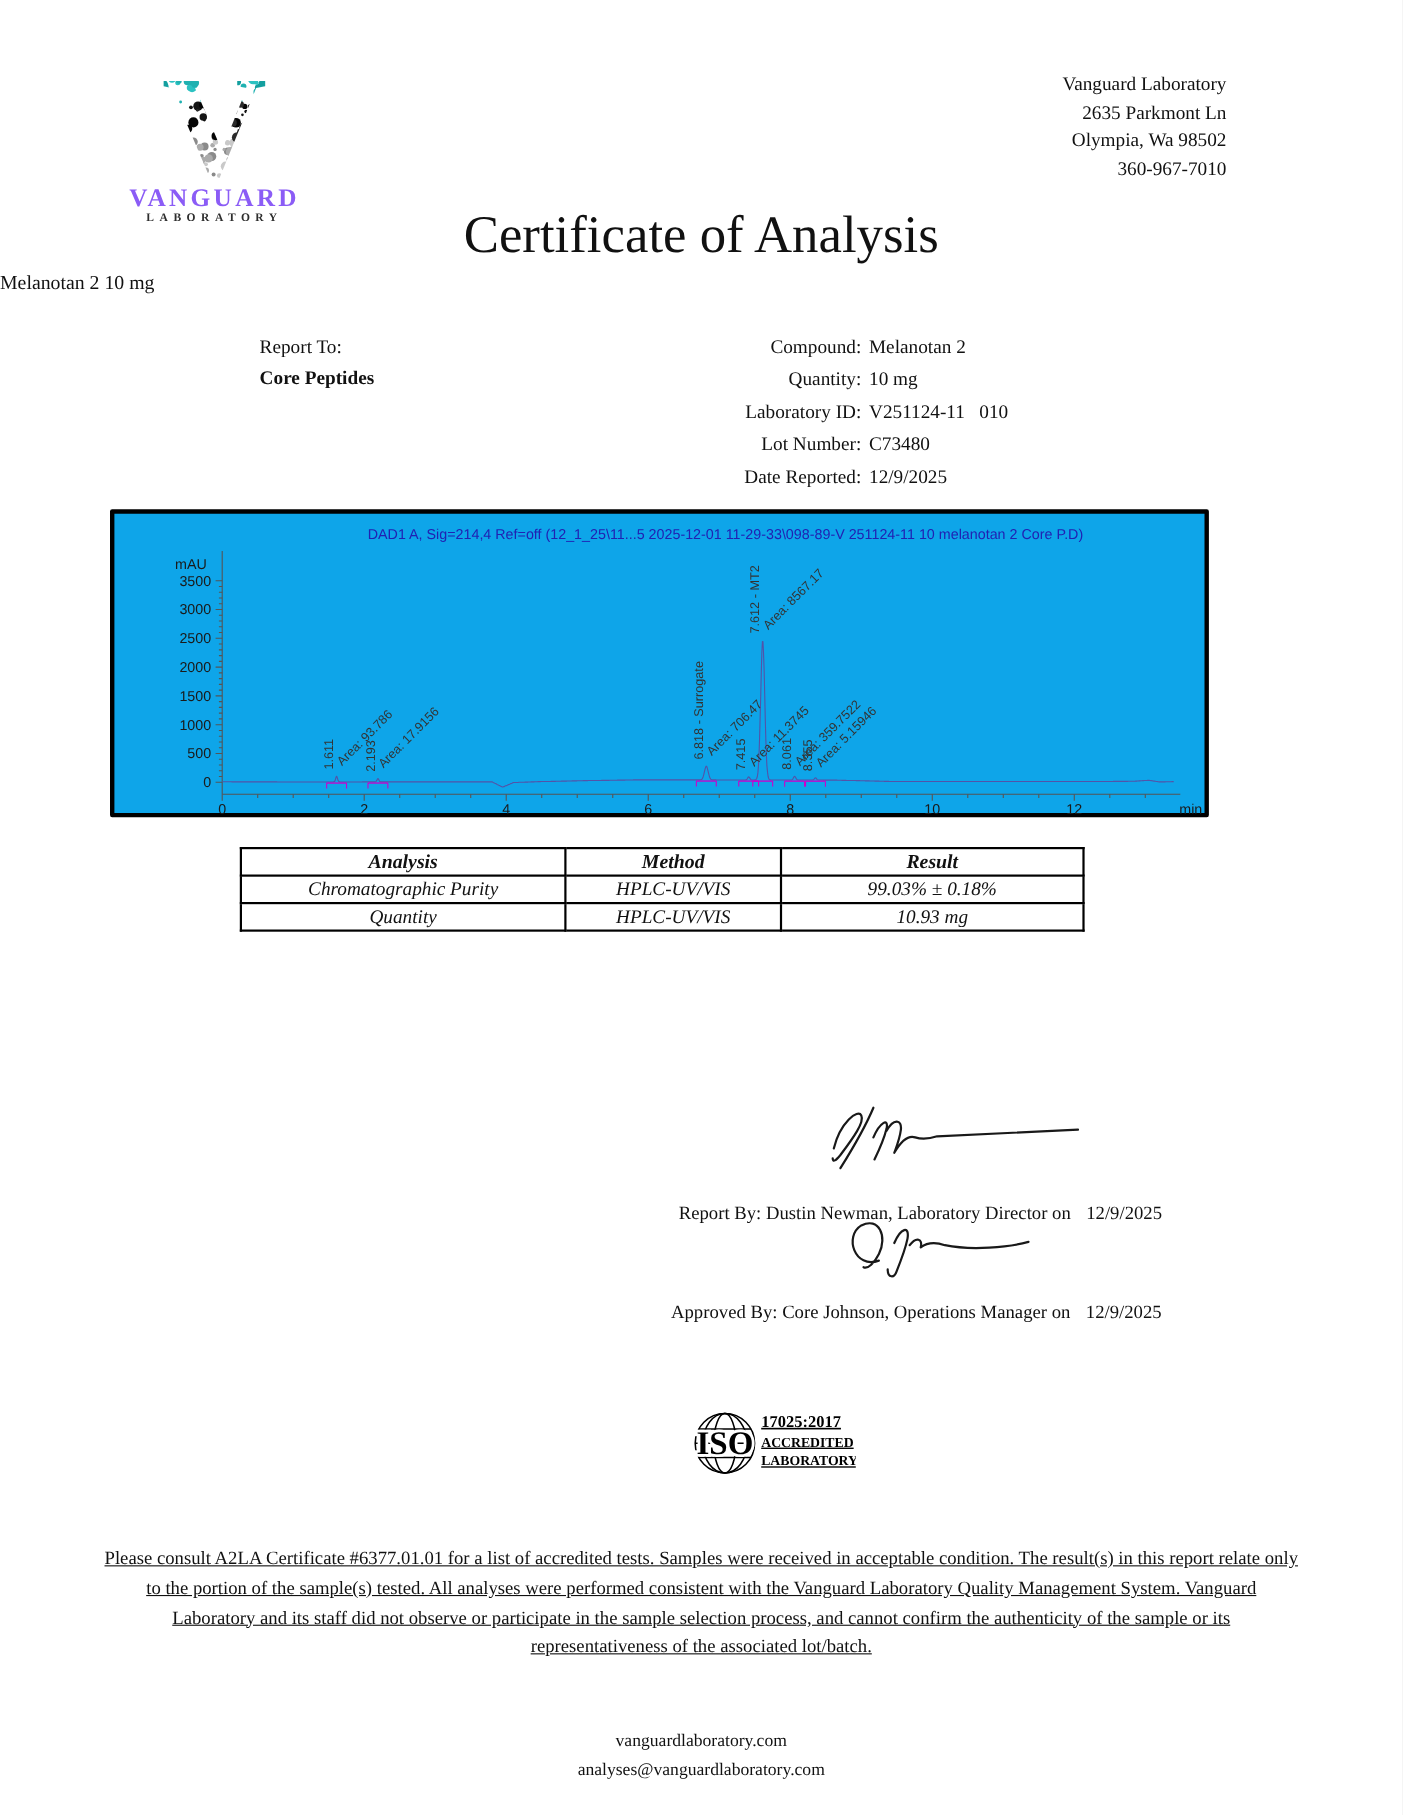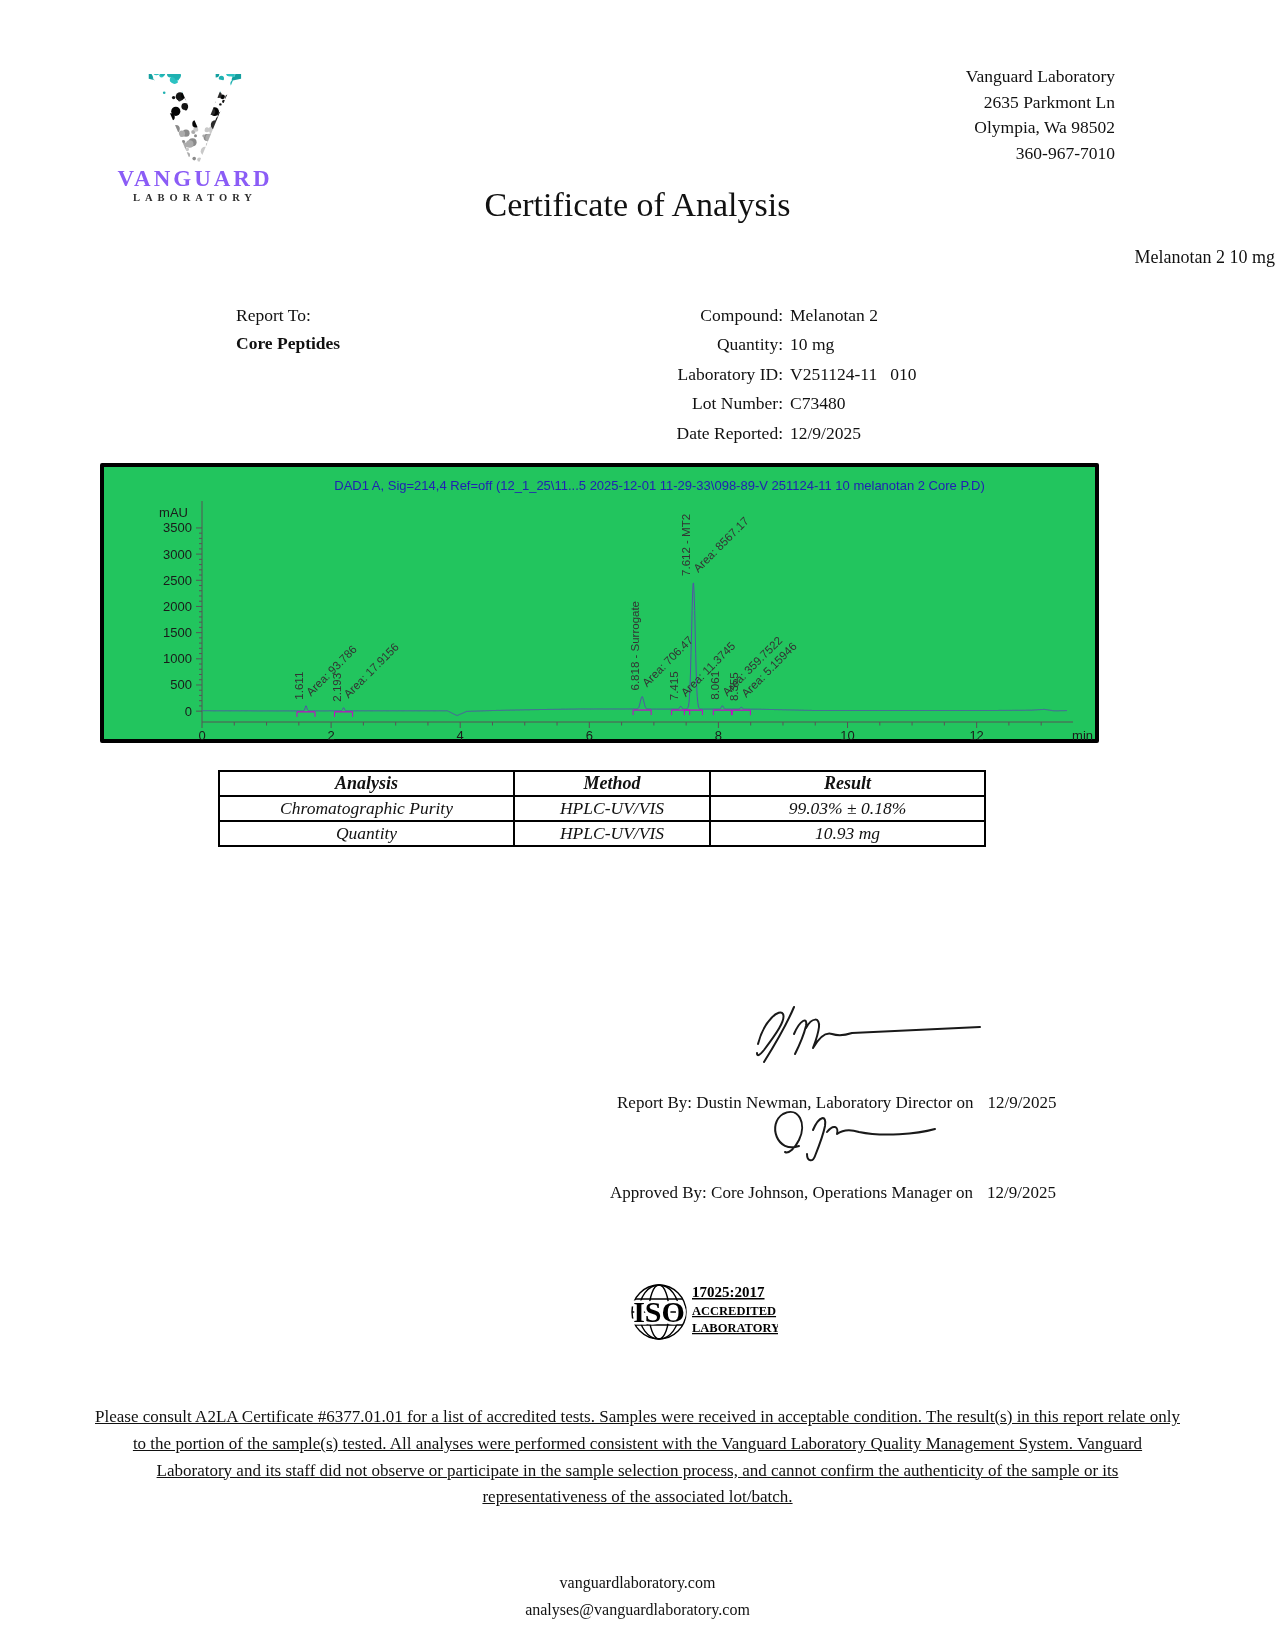"Certificate of Analysis" .doc-title { font-size: 34px -> 48px }
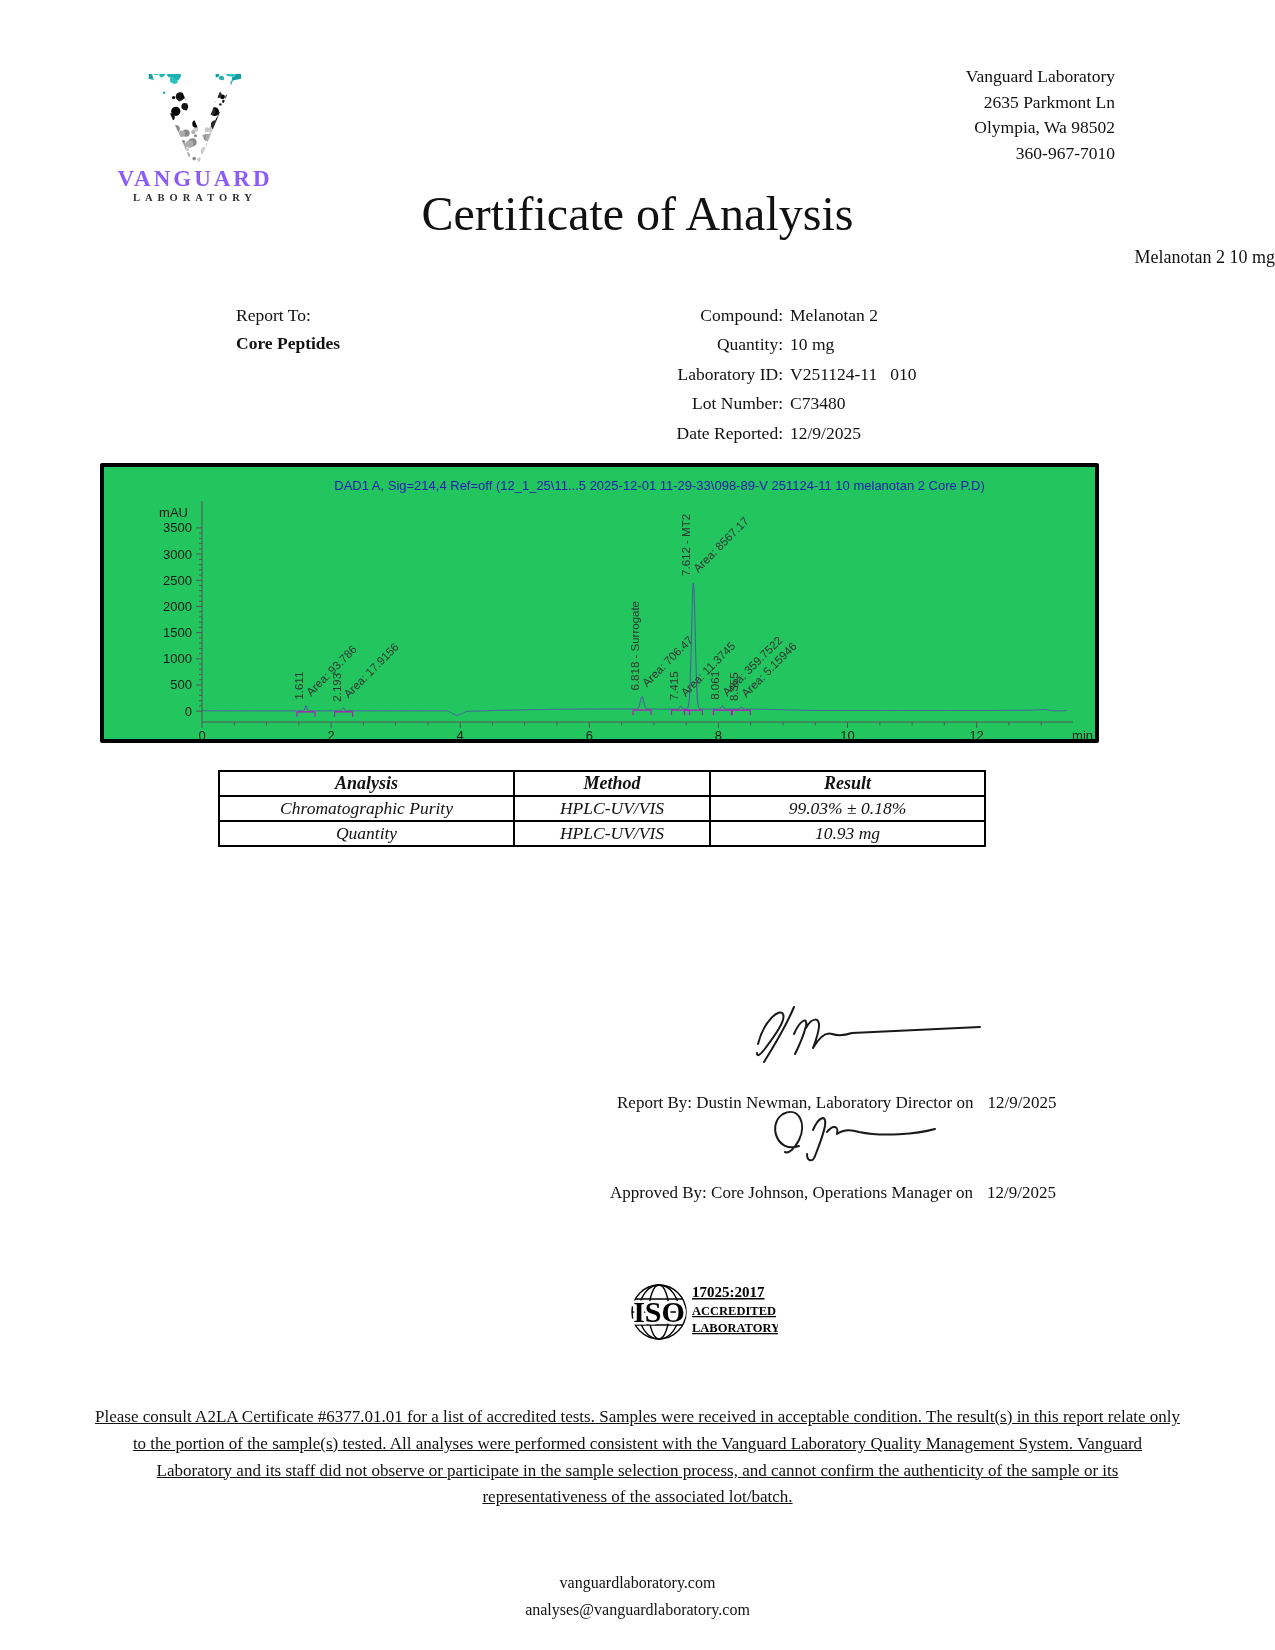"Melanotan 2 10 mg" .doc-subtitle { text-align: right -> left }
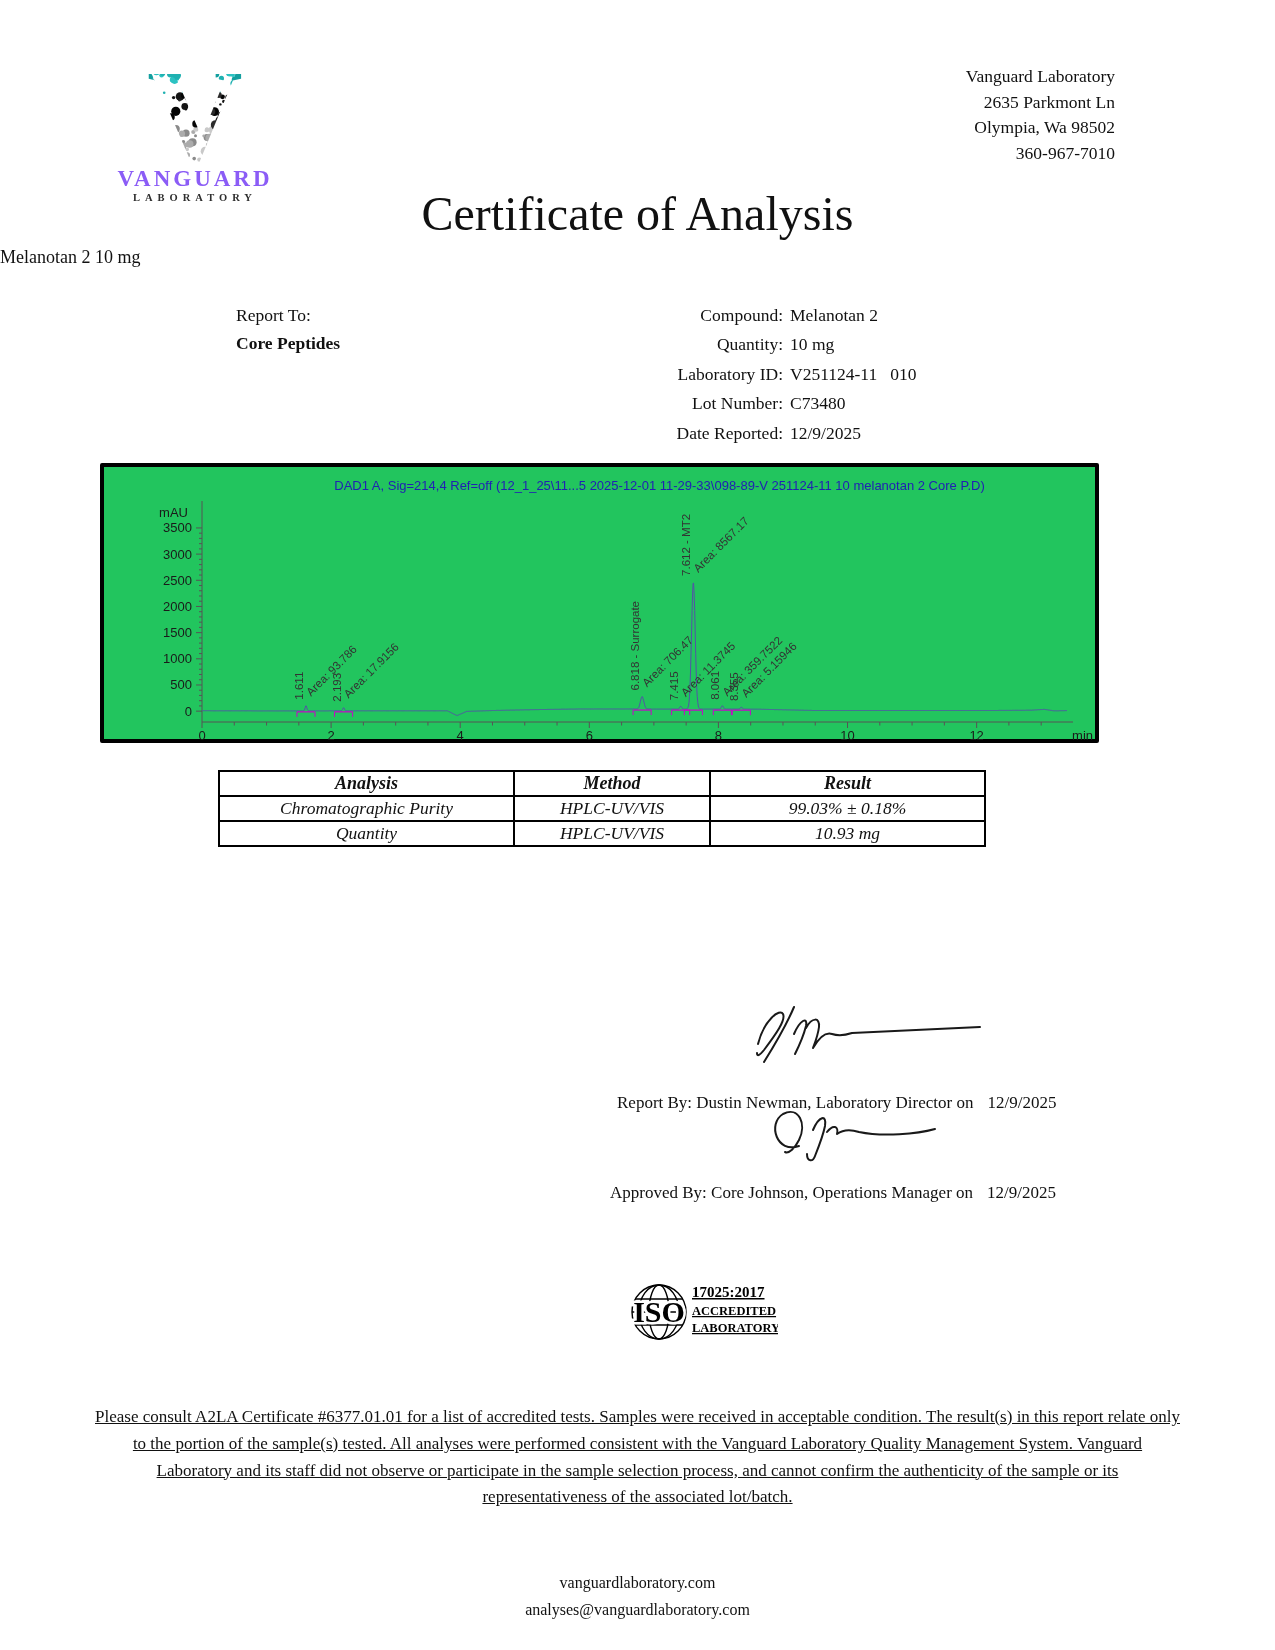"DAD1 A, Sig=214,4 Ref=off" .chart-box { background: #22c55e -> #0ea5e9 }
